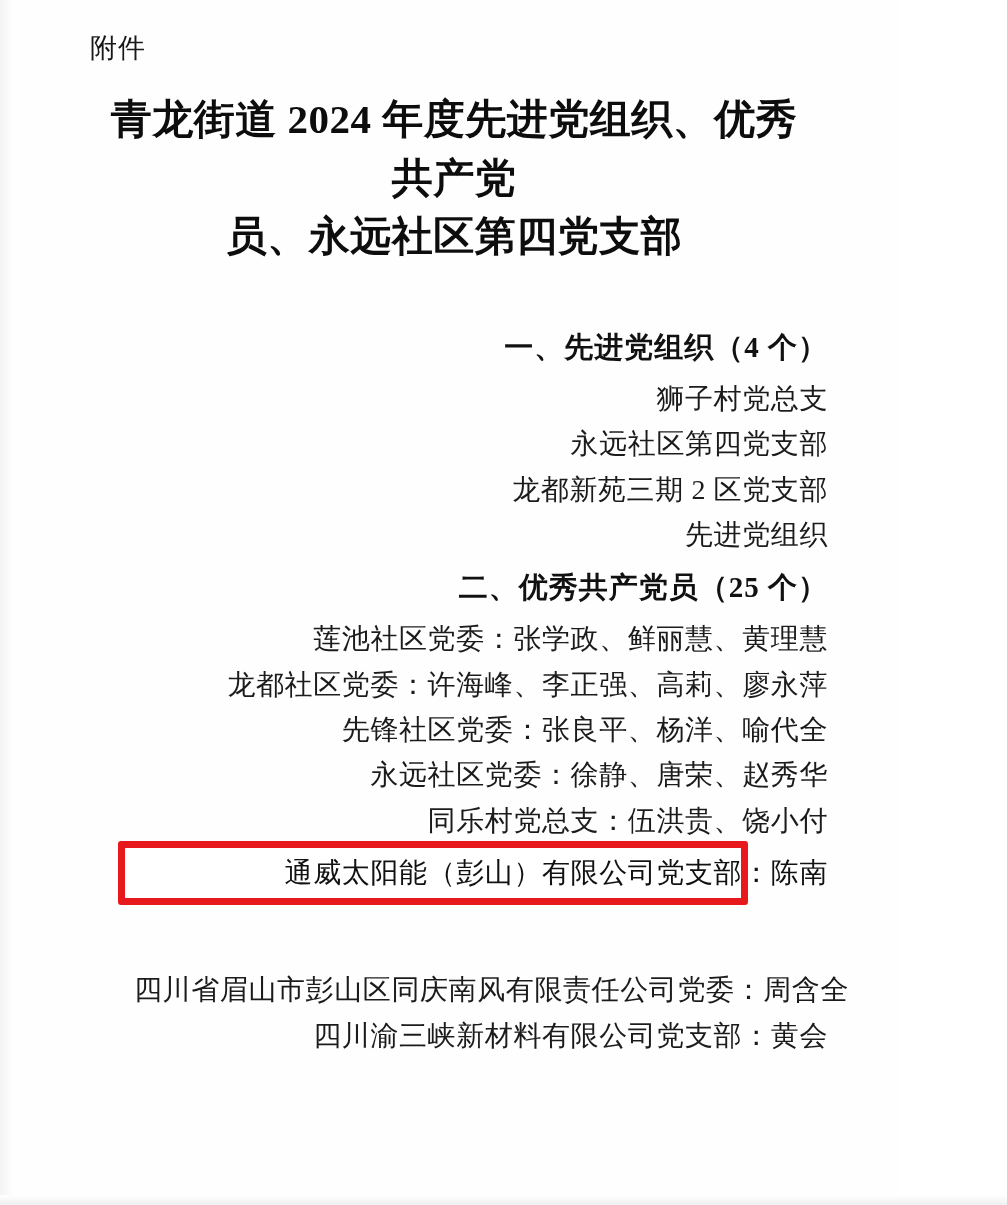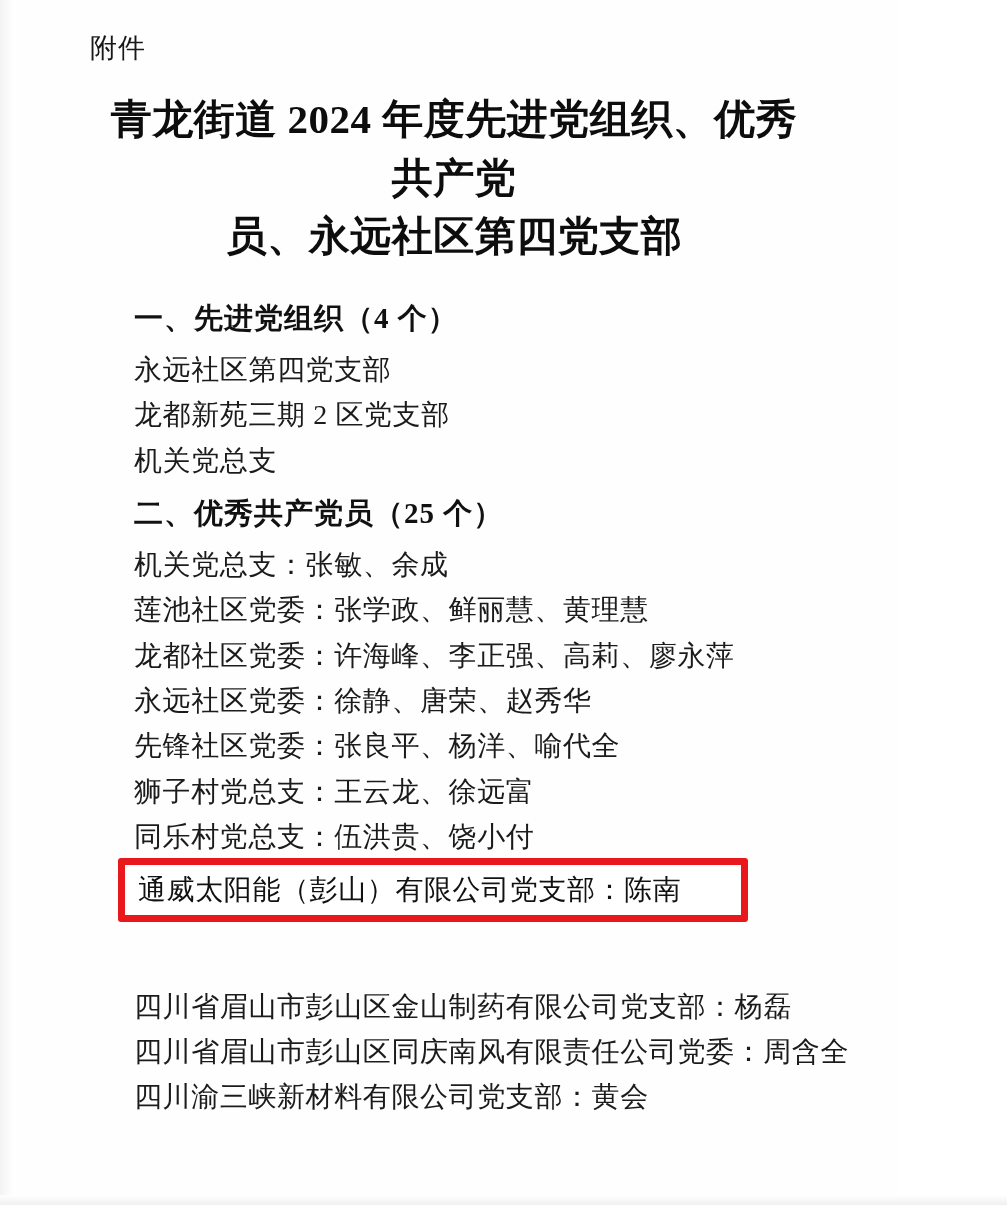"一、先进党组织（4 个）" .body-block { margin: 31px 0 0 54px -> 60px 0 0 54px; text-align: none -> right }
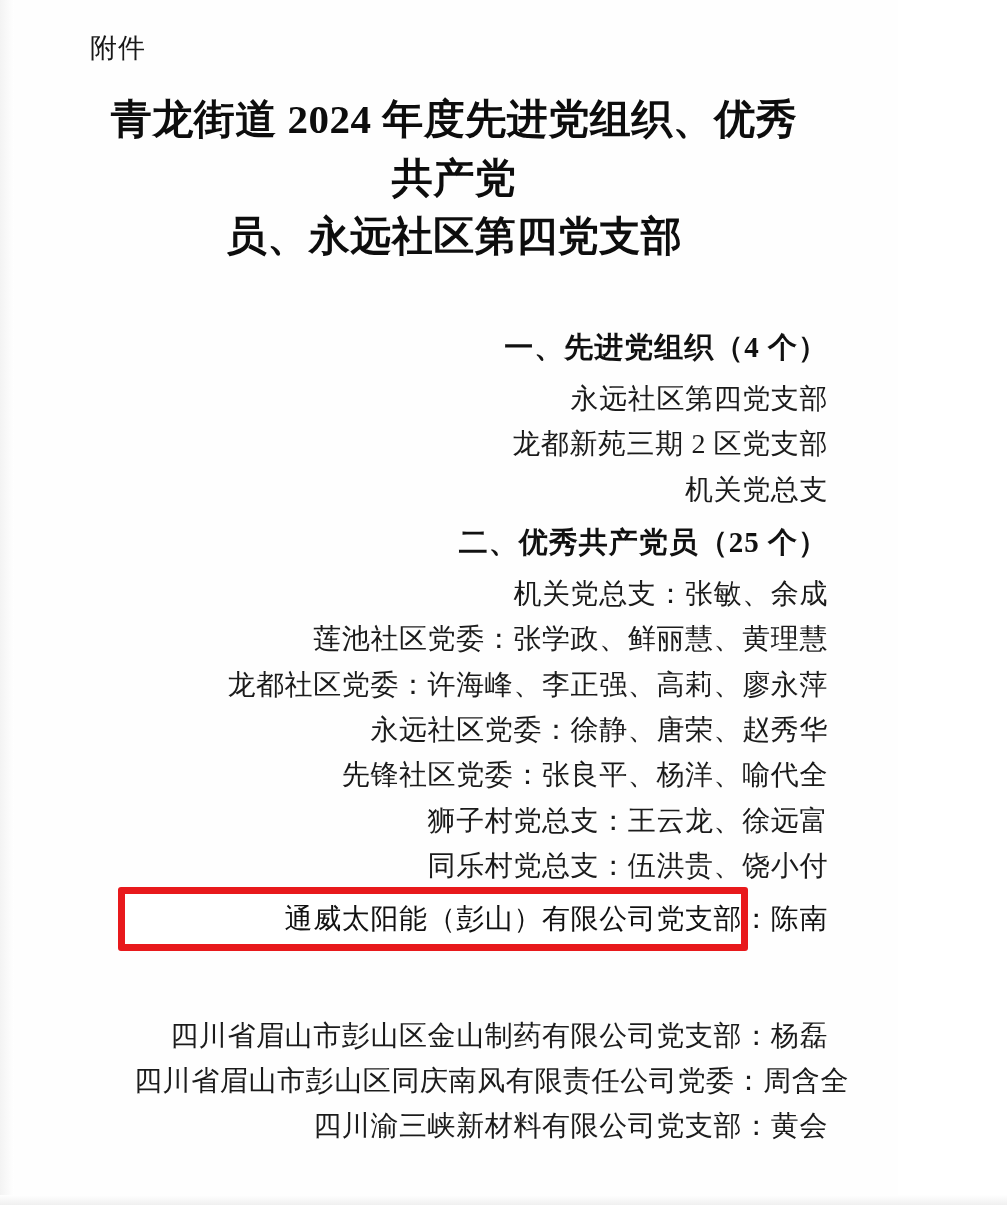"狮子村党总支" p.entry { html: none -> <p>狮子村党总支</p> }
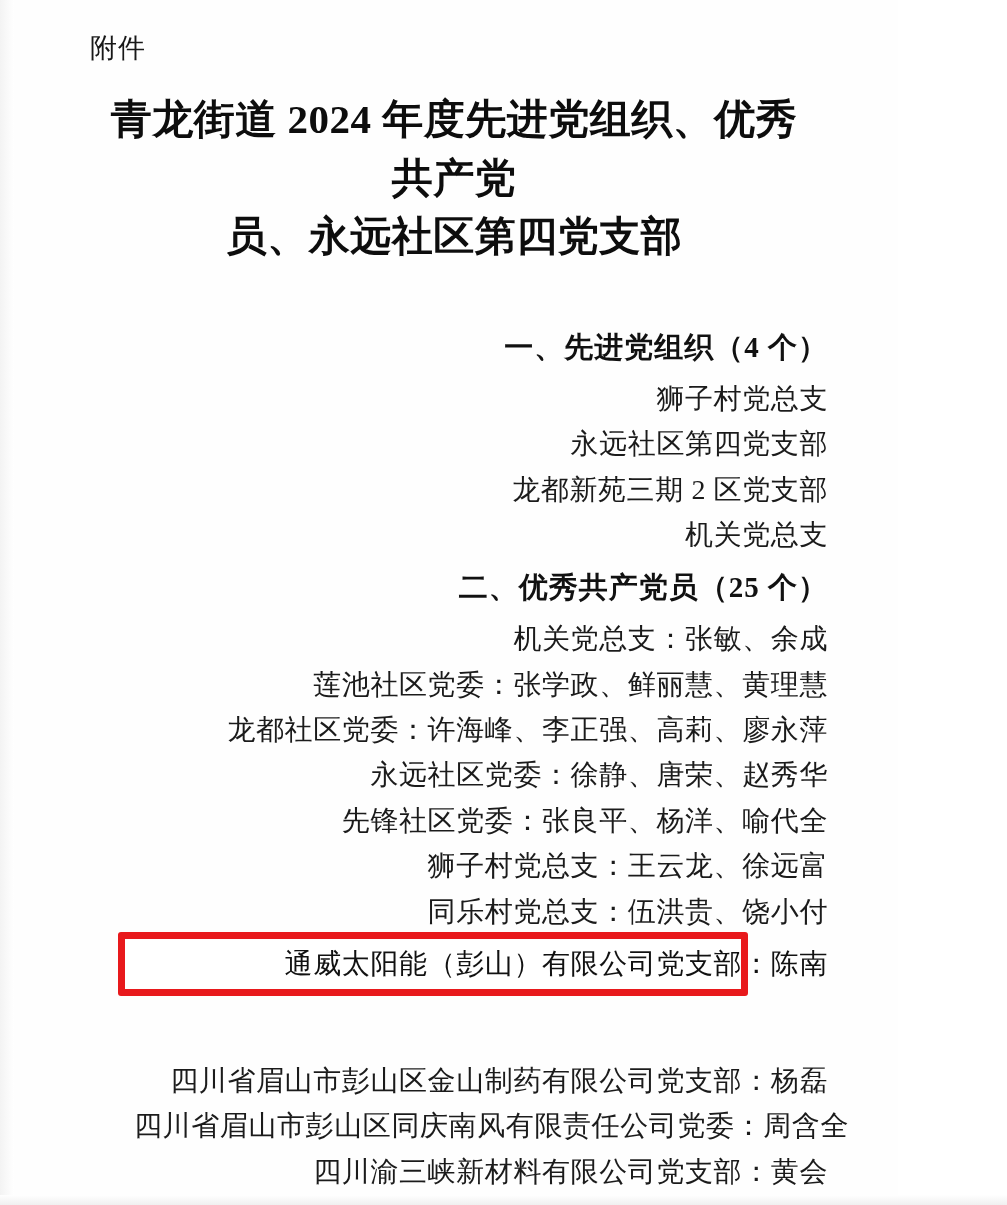"机关党总支" p.entry { text: 机关党总支 -> 先进党组织 }
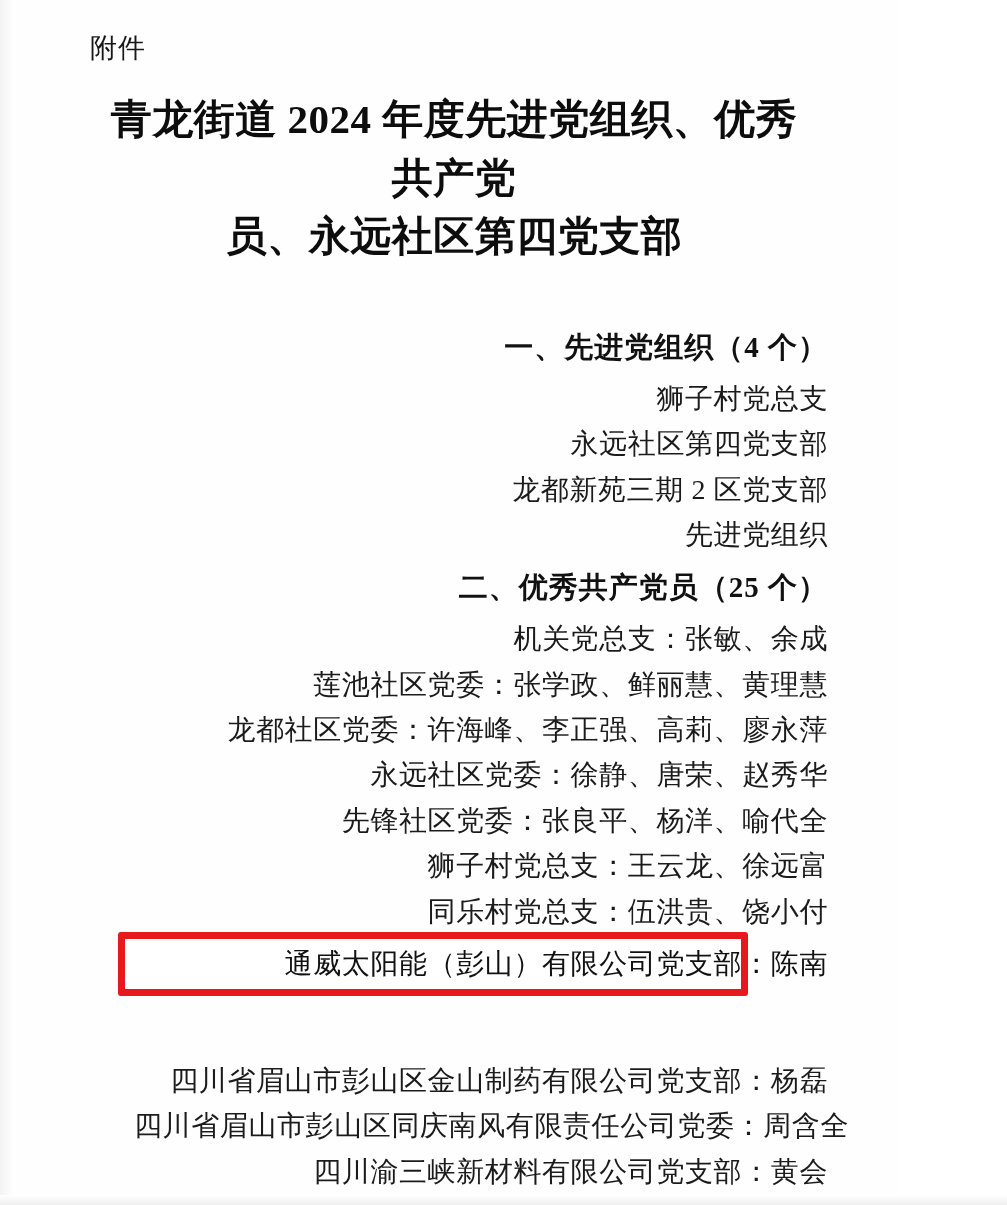"机关党总支：张敏、余成" p.entry { html: <p>机关党总支：张敏、余成</p> -> none }
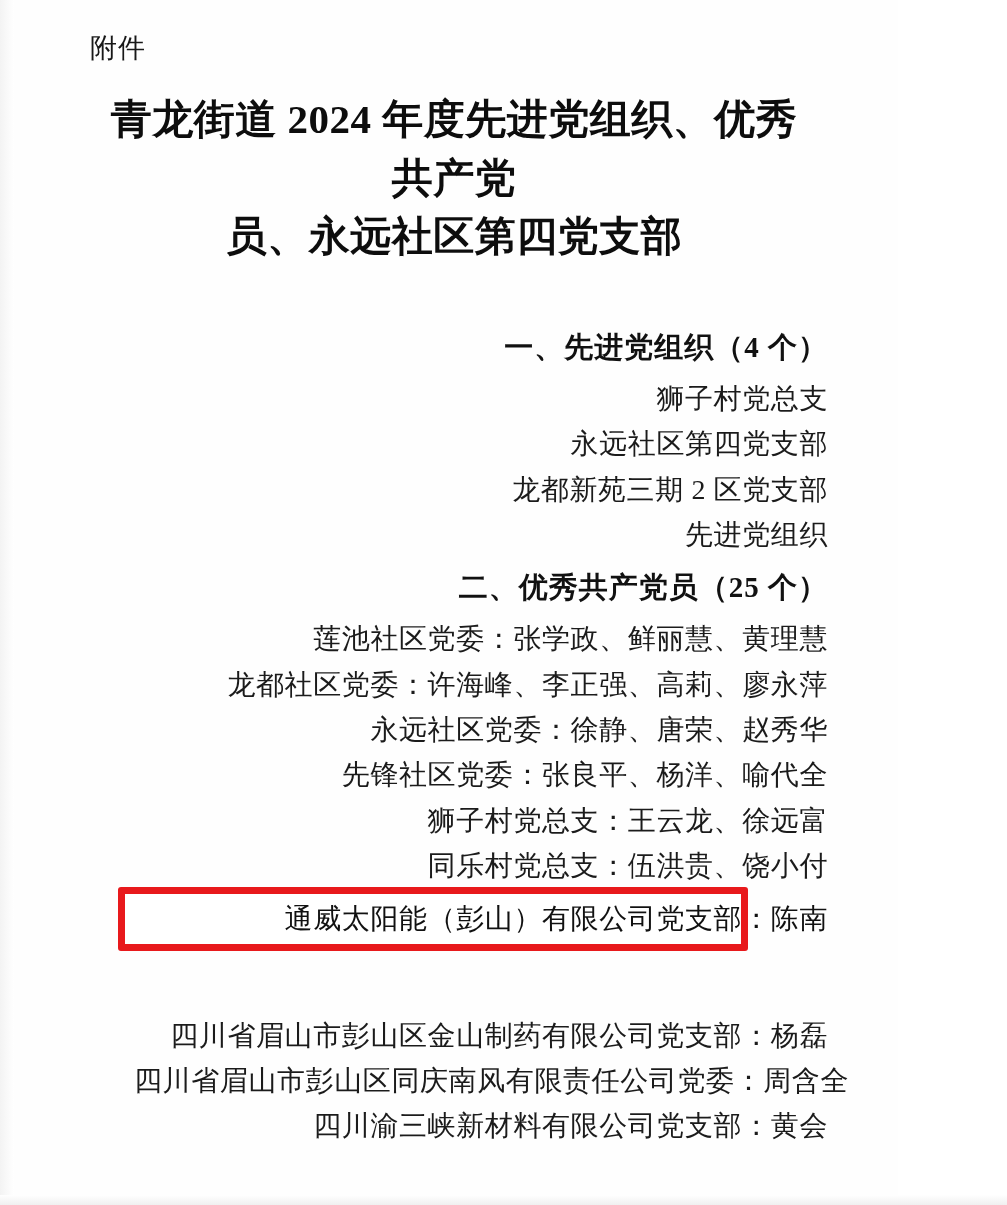"永远社区党委：徐静、唐荣、赵秀华" p.entry { order: before "先锋社区党委：张良平、杨洋、喻代全" -> after "先锋社区党委：张良平、杨洋、喻代全" }
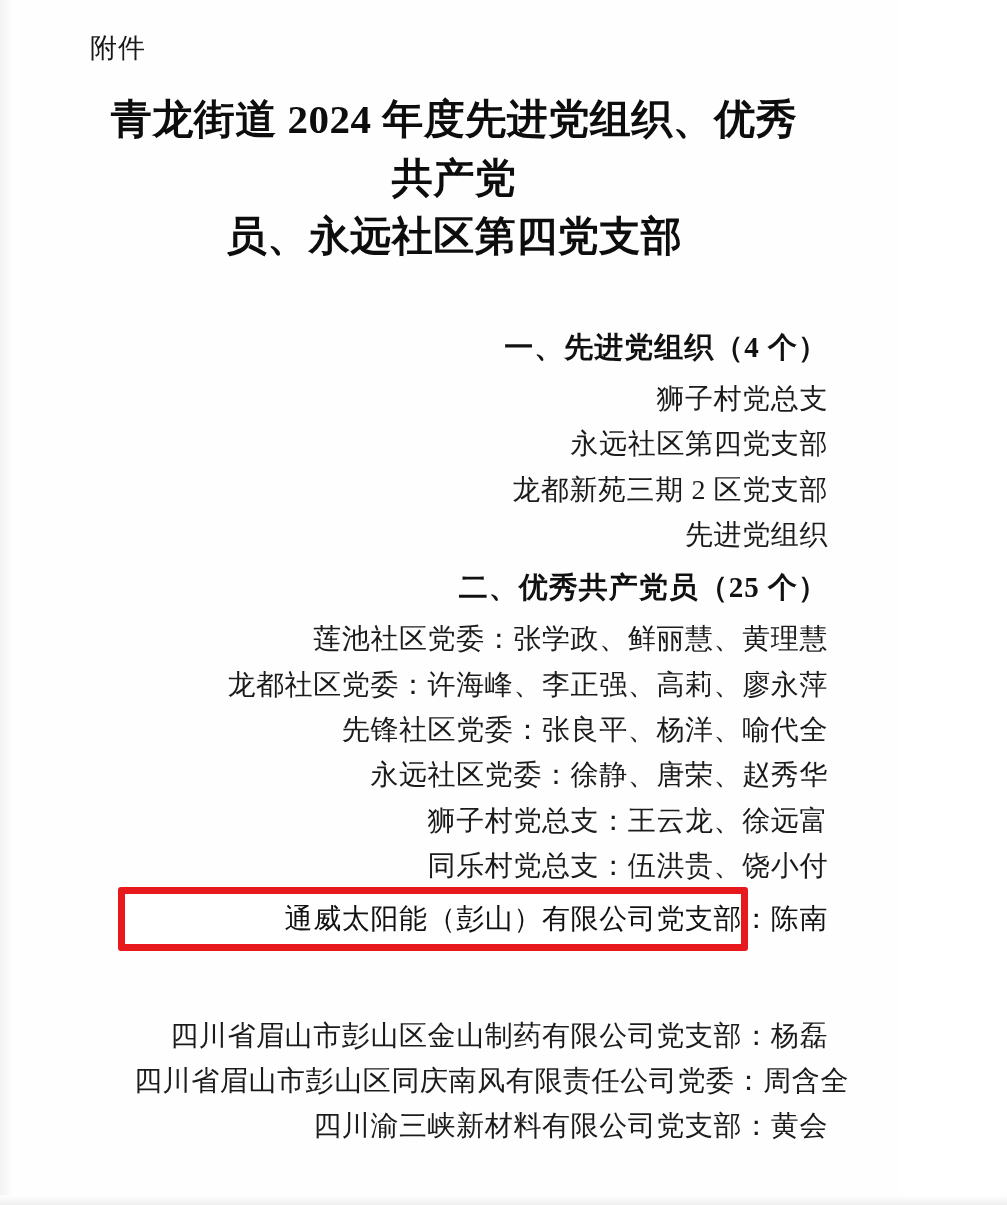"狮子村党总支：王云龙、徐远富" p.entry { html: <p>狮子村党总支：王云龙、徐远富</p> -> none }
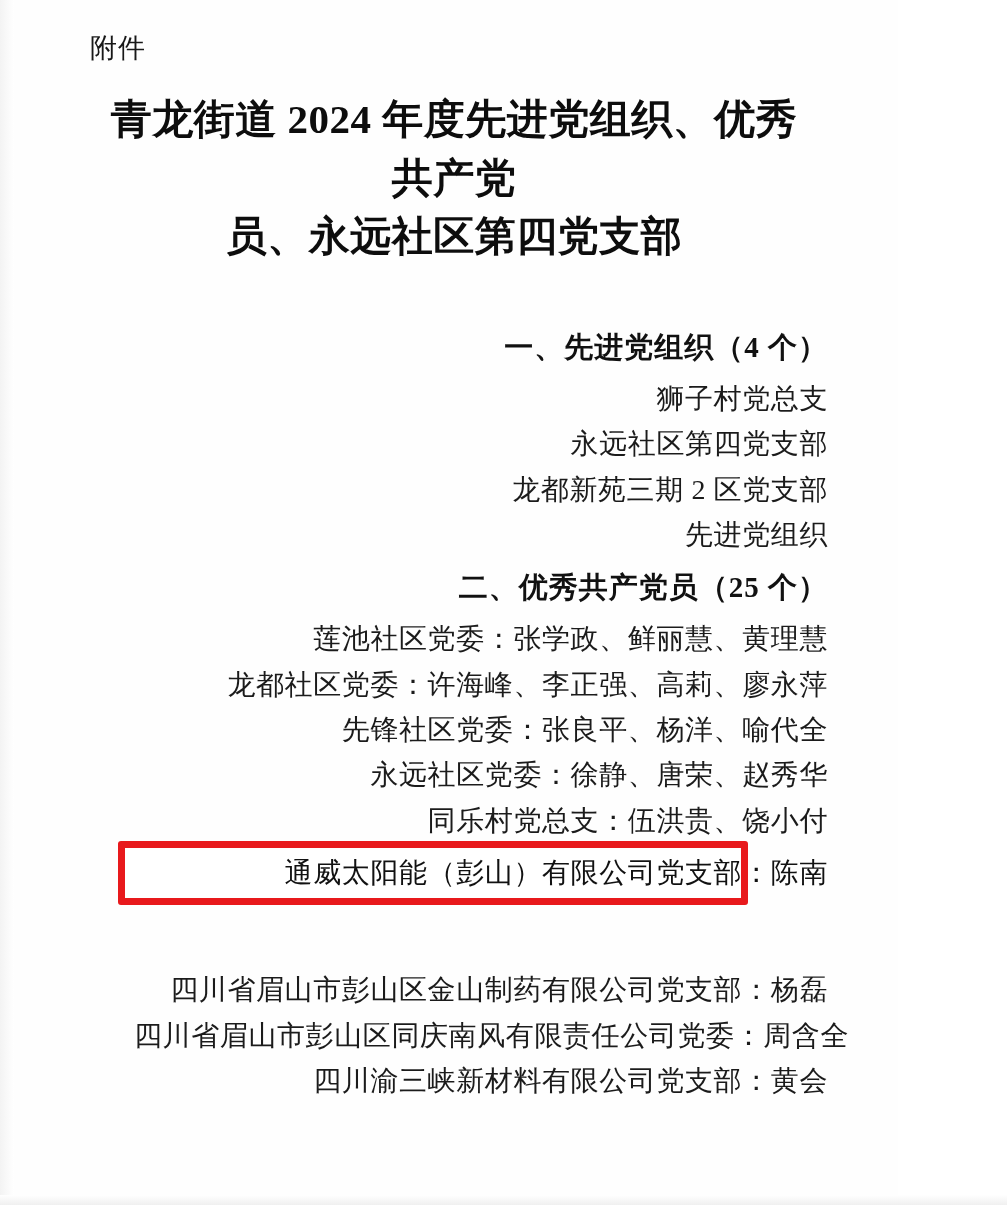"四川省眉山市彭山区金山制药有限公司党支部：杨磊" p.entry { html: <p>四川省眉山市彭山区金山制药有限公司党支部：杨磊</p> -> none }
